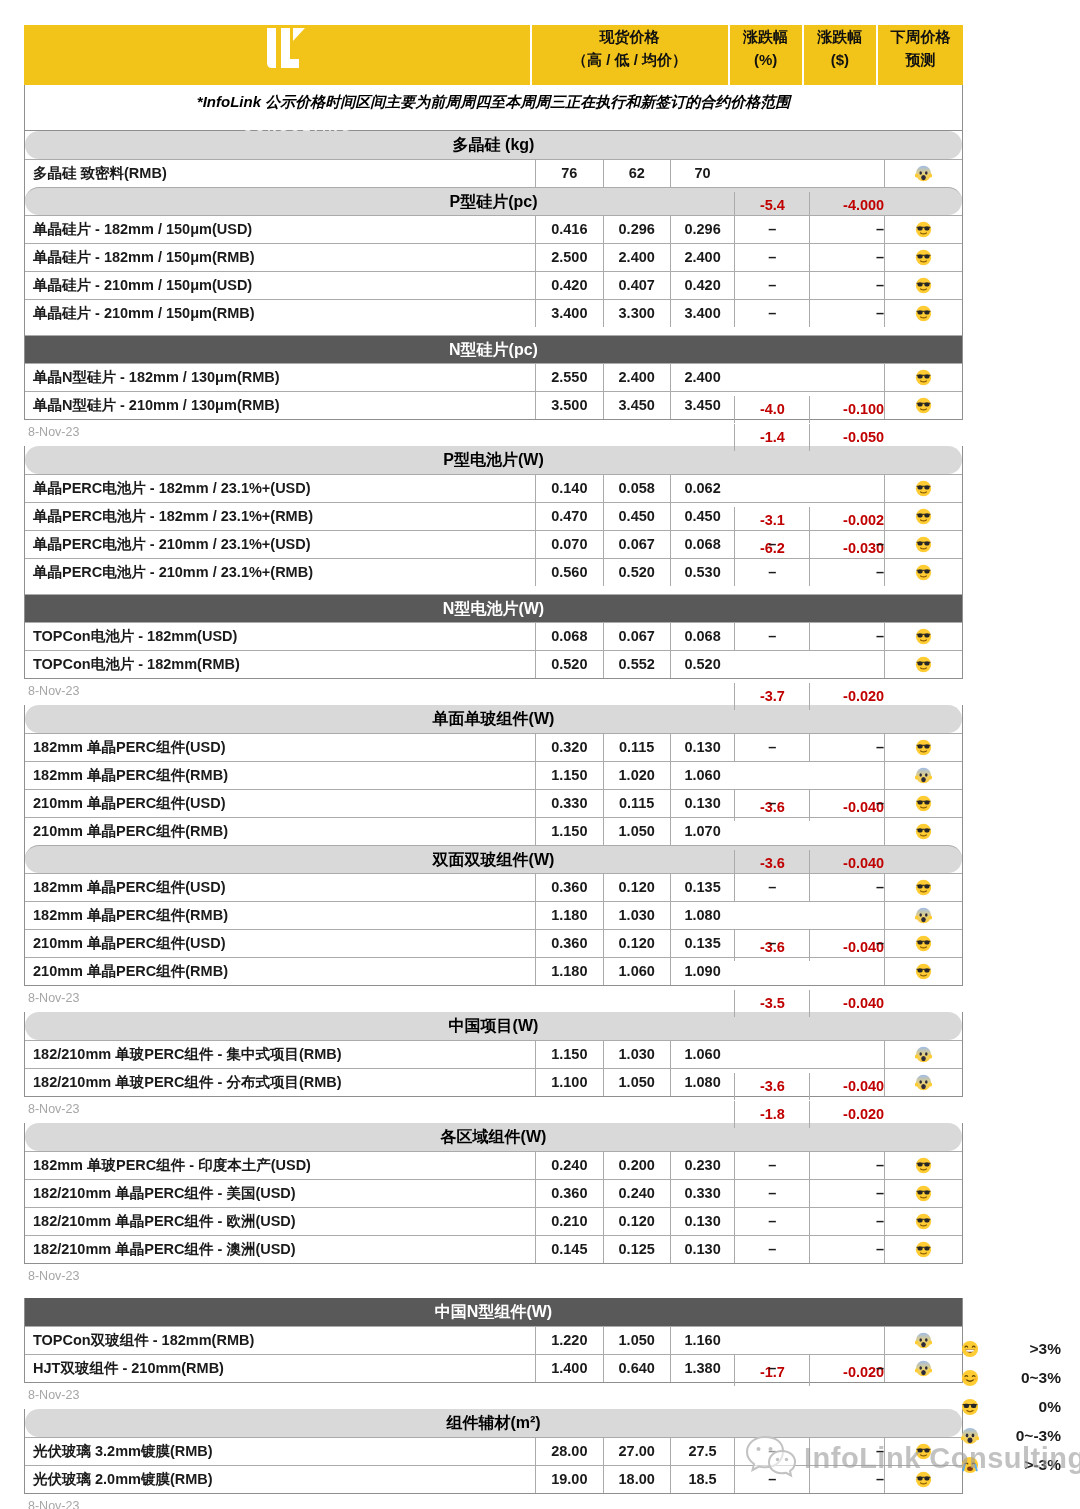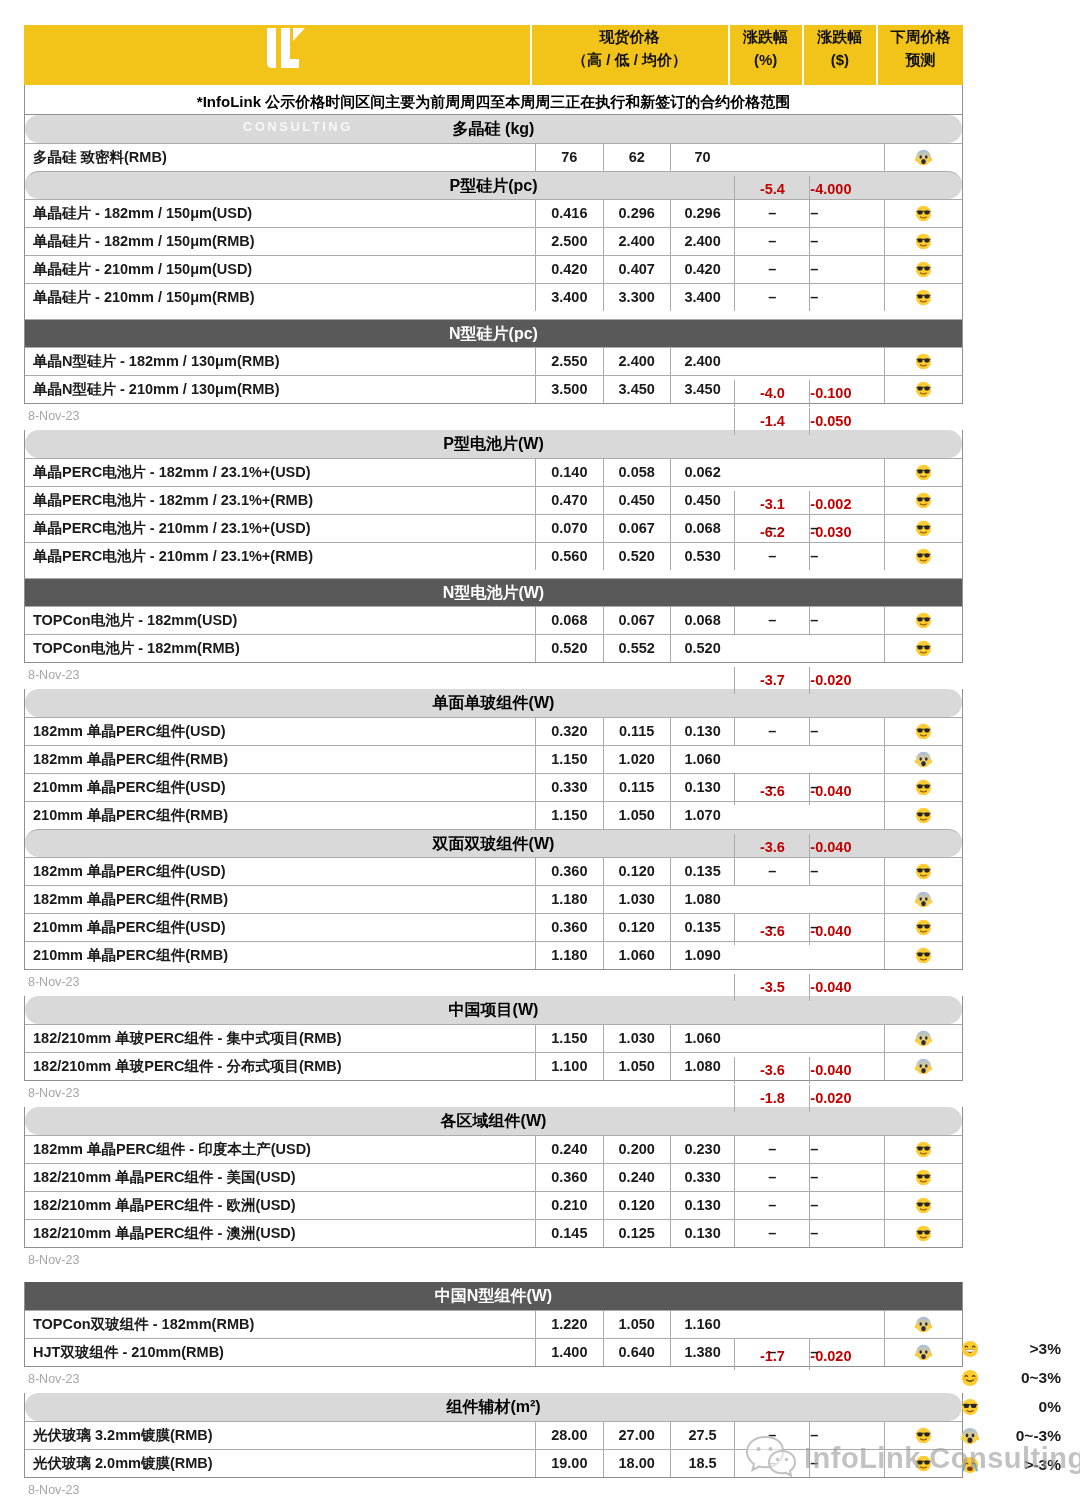"*InfoLink" .note { font-style: none -> italic; height: 30px -> 46px }
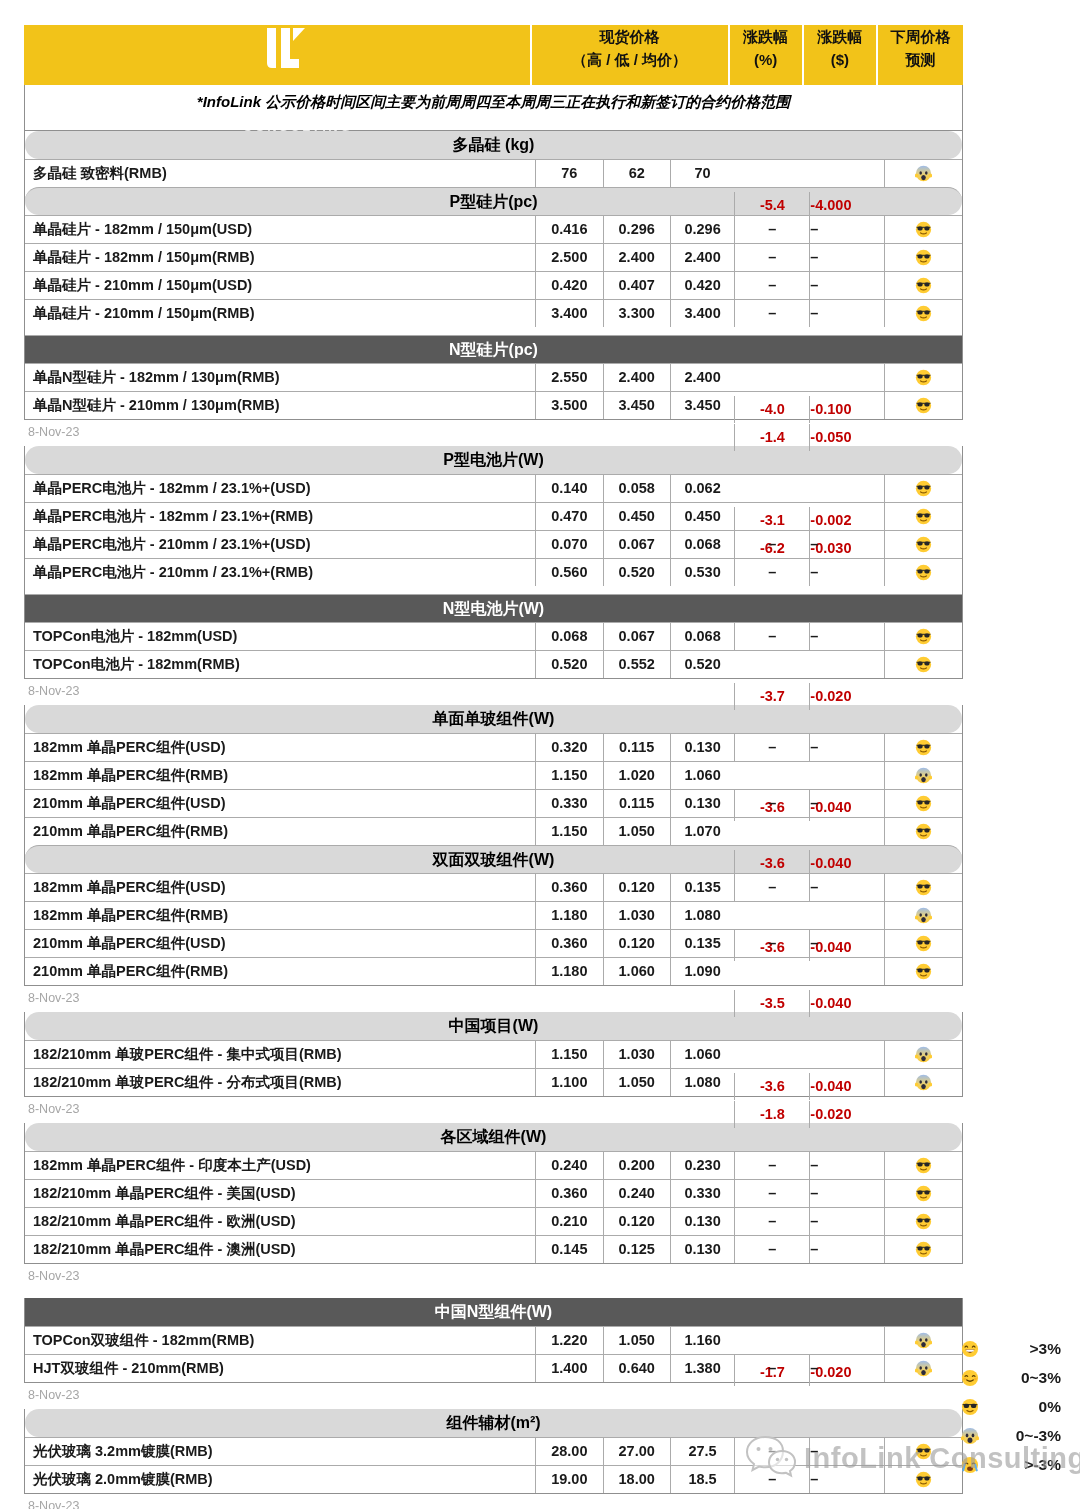"-4.000" .c.u { text-align: left -> right }
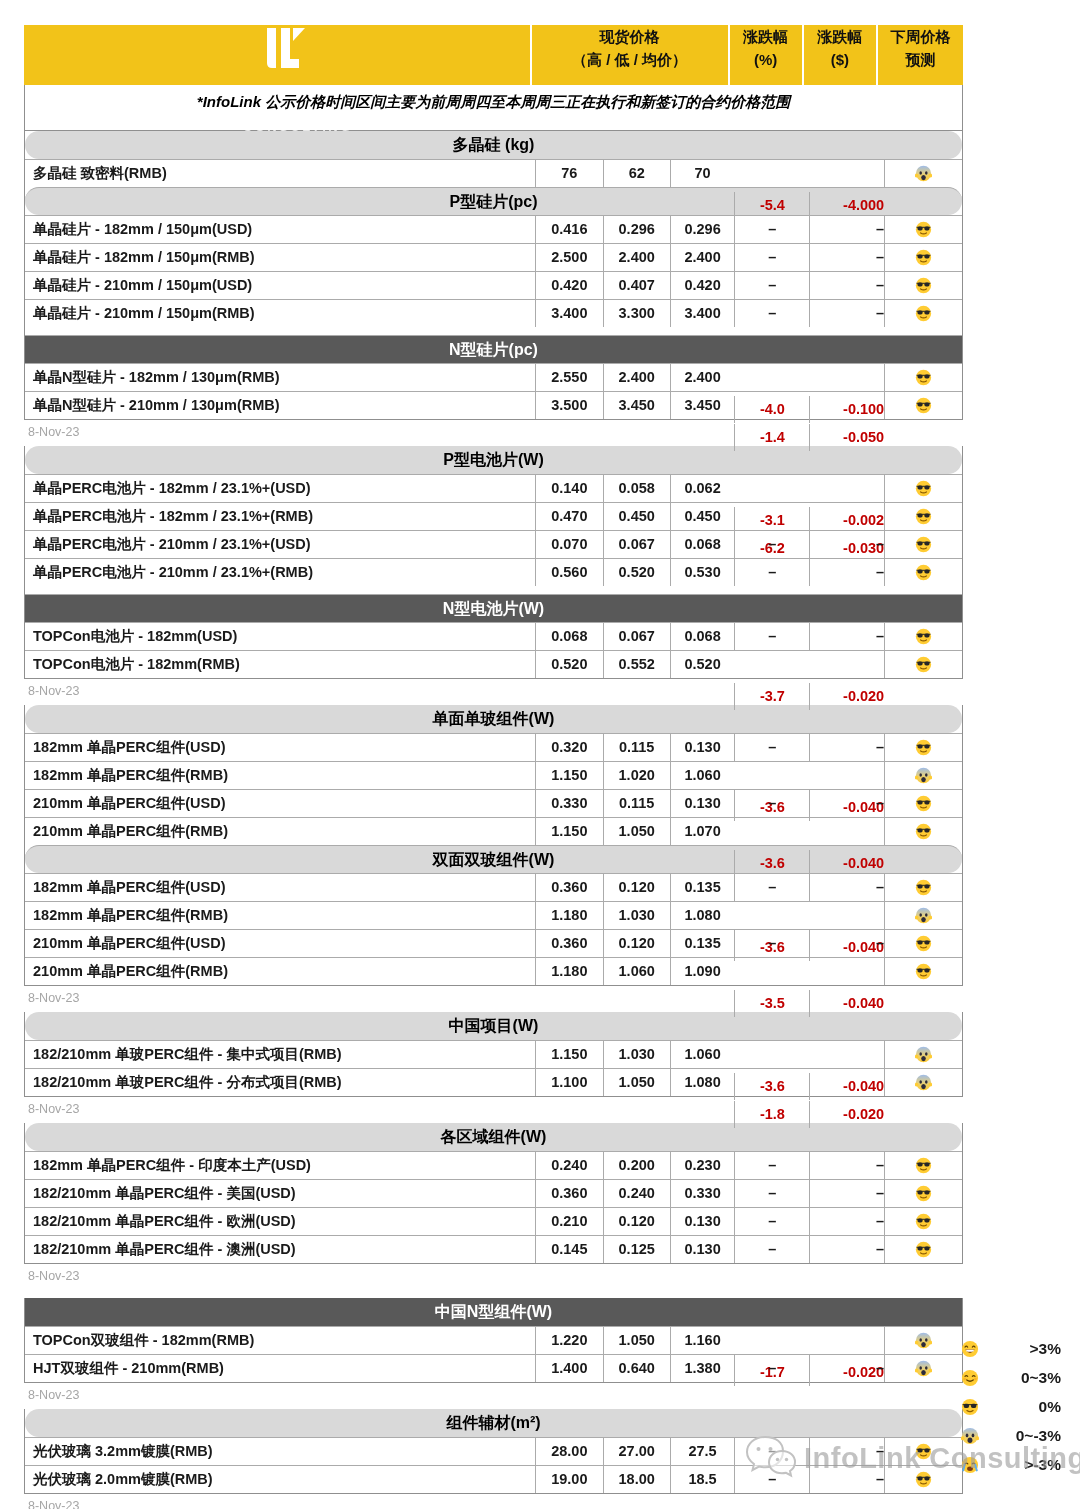"182mm 单晶PERC组件 - 印度本土产(USD)" div.c { text: 晶PERC -> 玻PERC }
